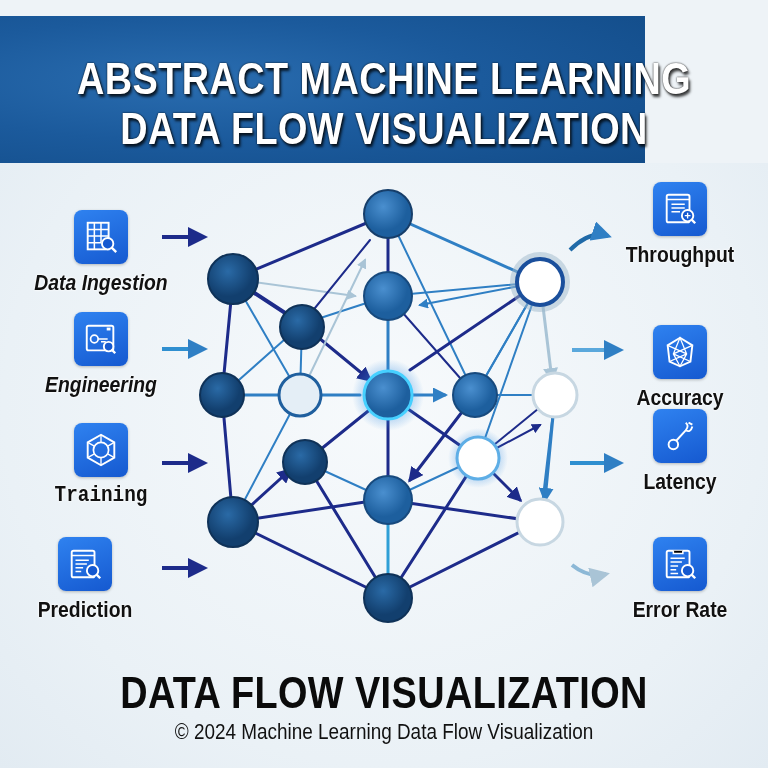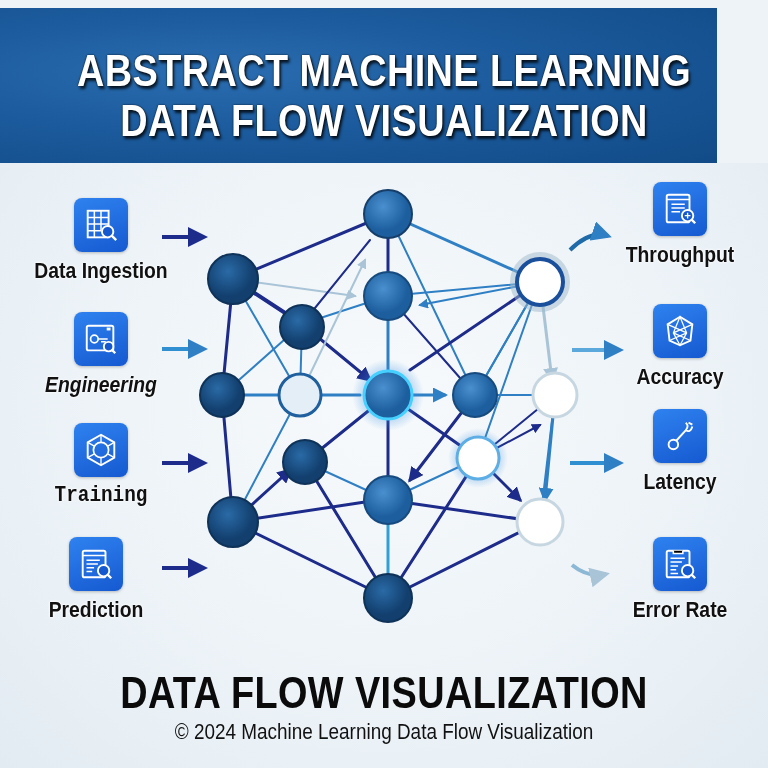"ABSTRACT MACHINE LEARNING" .header { top: 8px -> 16px; width: 717px -> 645px }
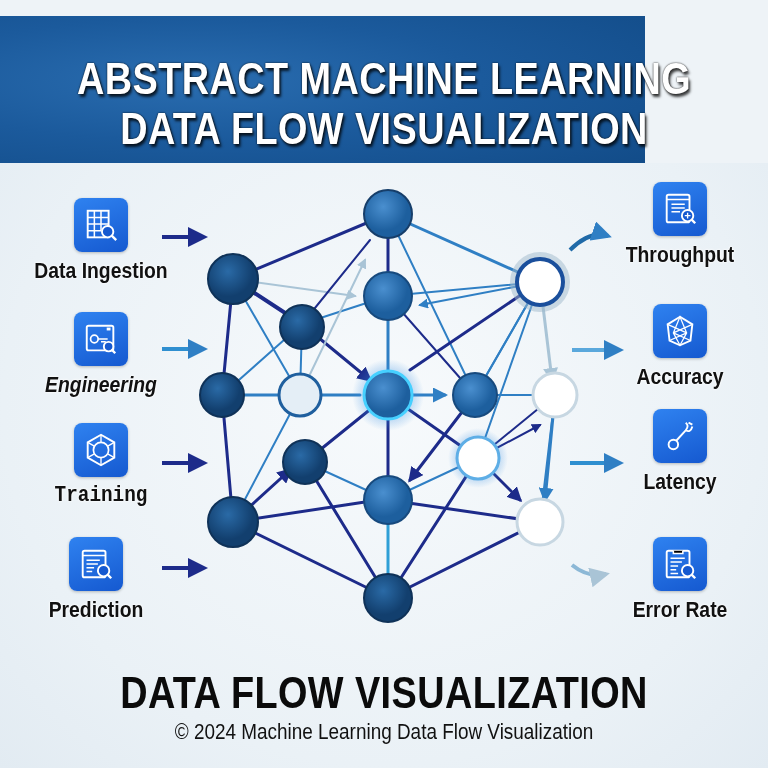"Data Ingestion" div.item { font-style: none -> italic; top: 198px -> 210px }
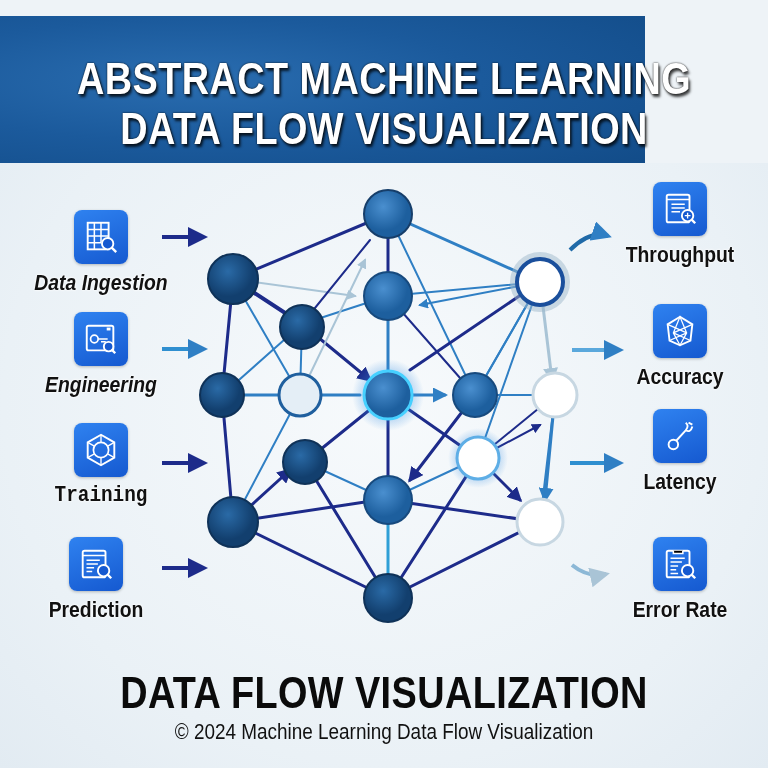"Accuracy" div.item { top: 304px -> 325px }
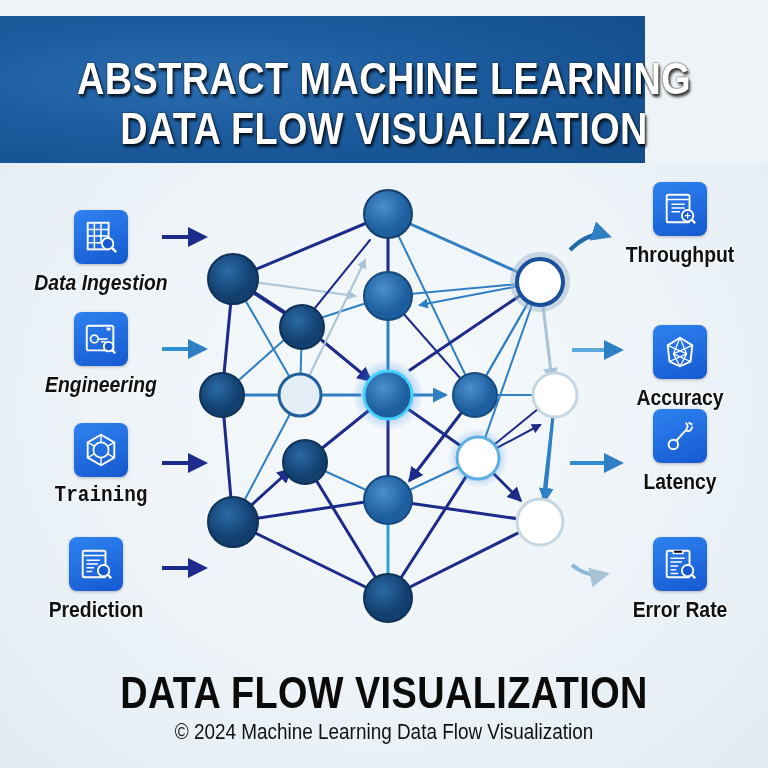"Prediction" div.item { left: 11px -> 0 }
